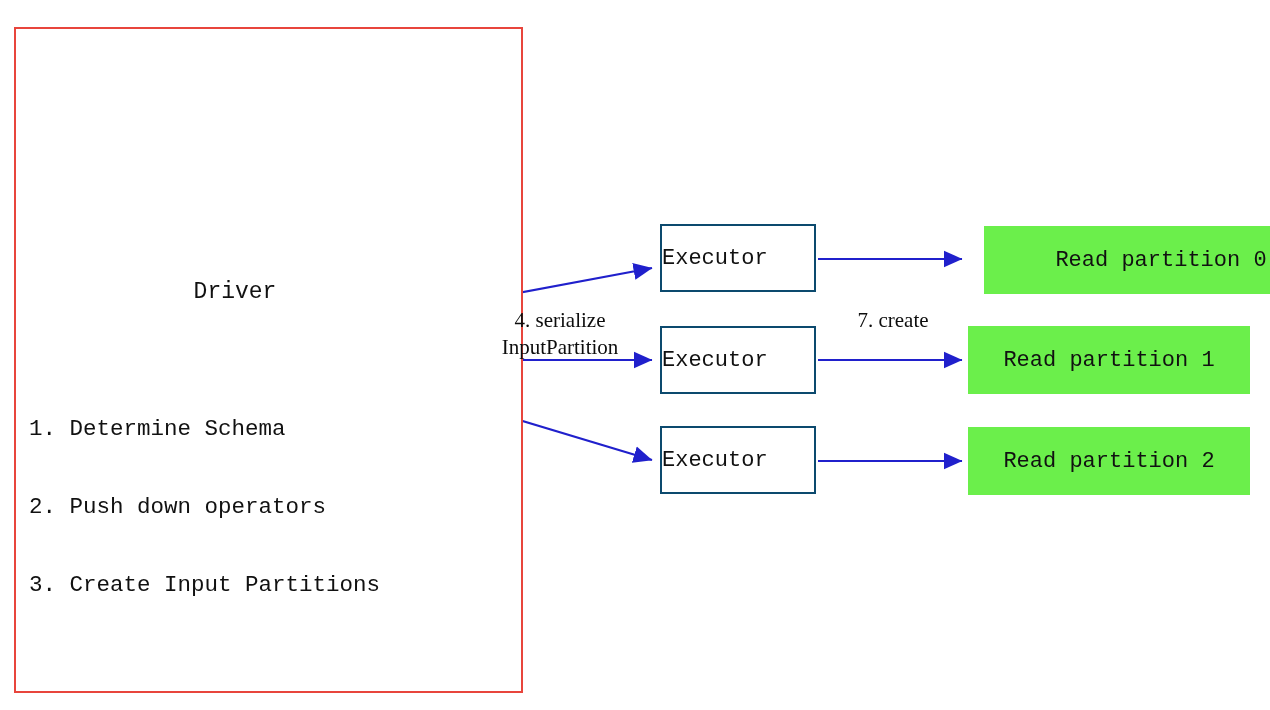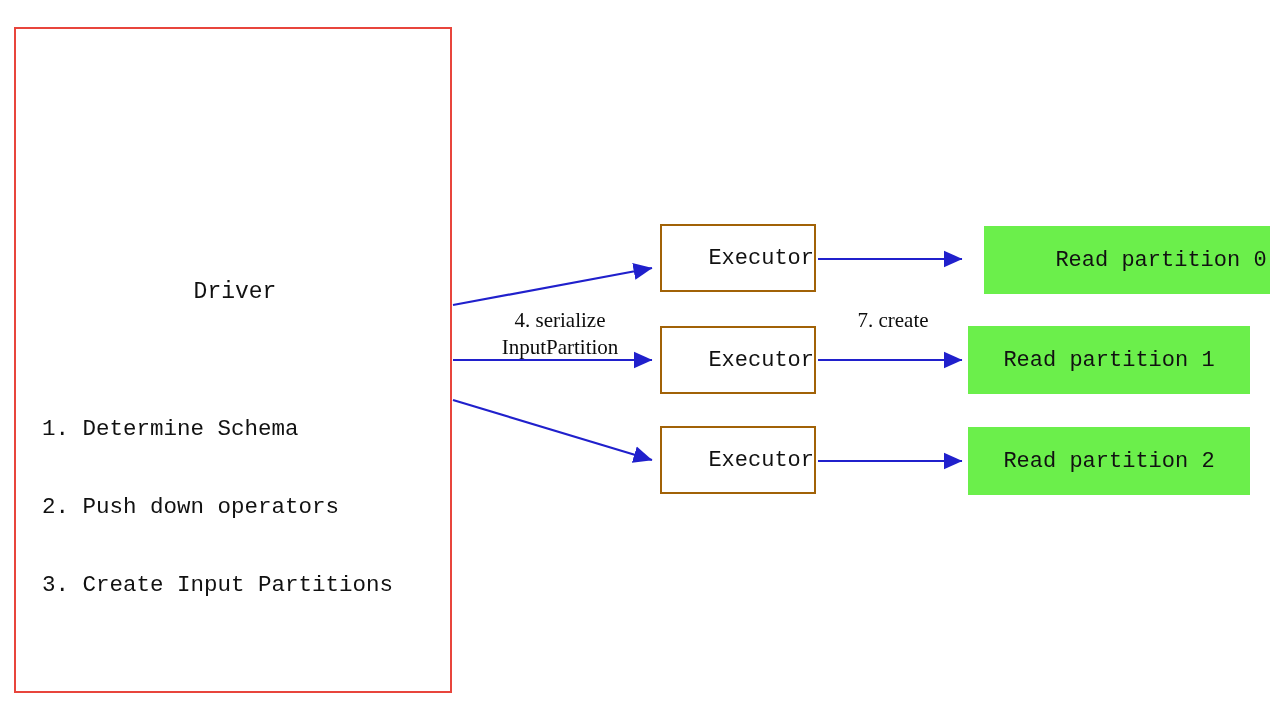"Executor" .exec-box { border: 2px solid #a16207 -> 2px solid #0c4a6e; justify-content: flex-end -> flex-start }
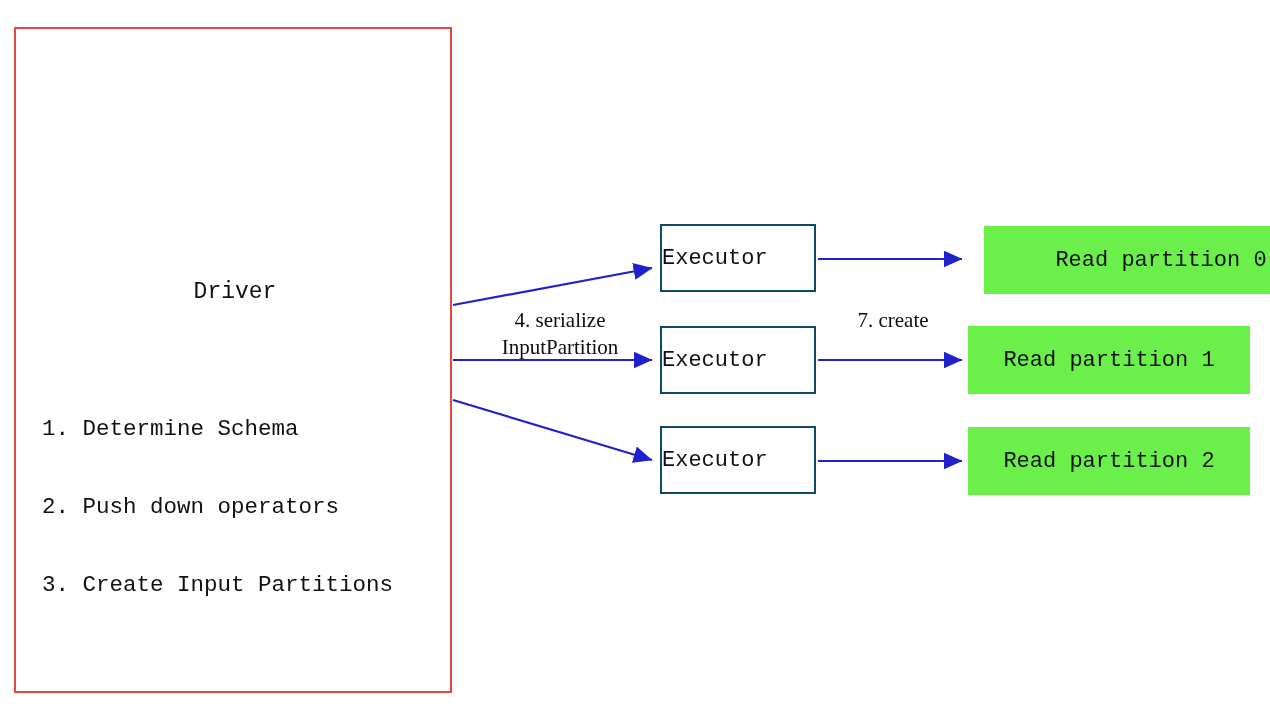"Driver" .driver-box { width: 438px -> 509px }
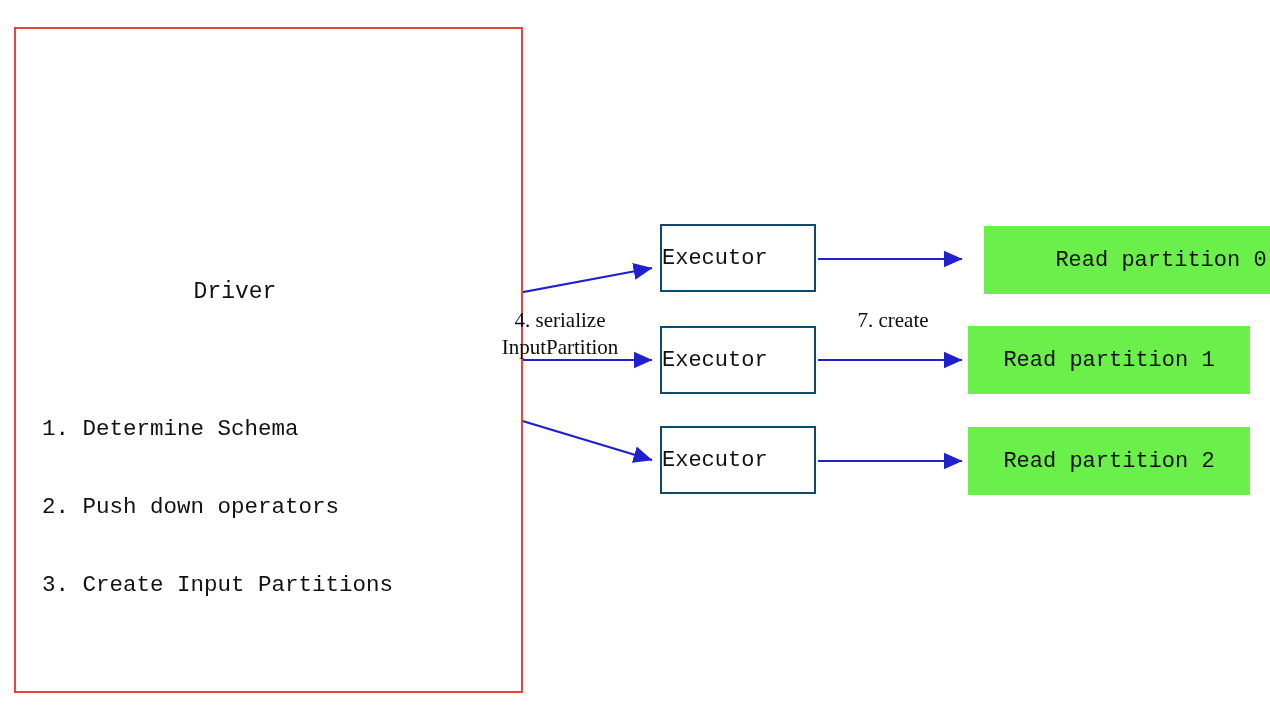"1. Determine Schema" .driver-steps div { margin-left: 13px -> none }
